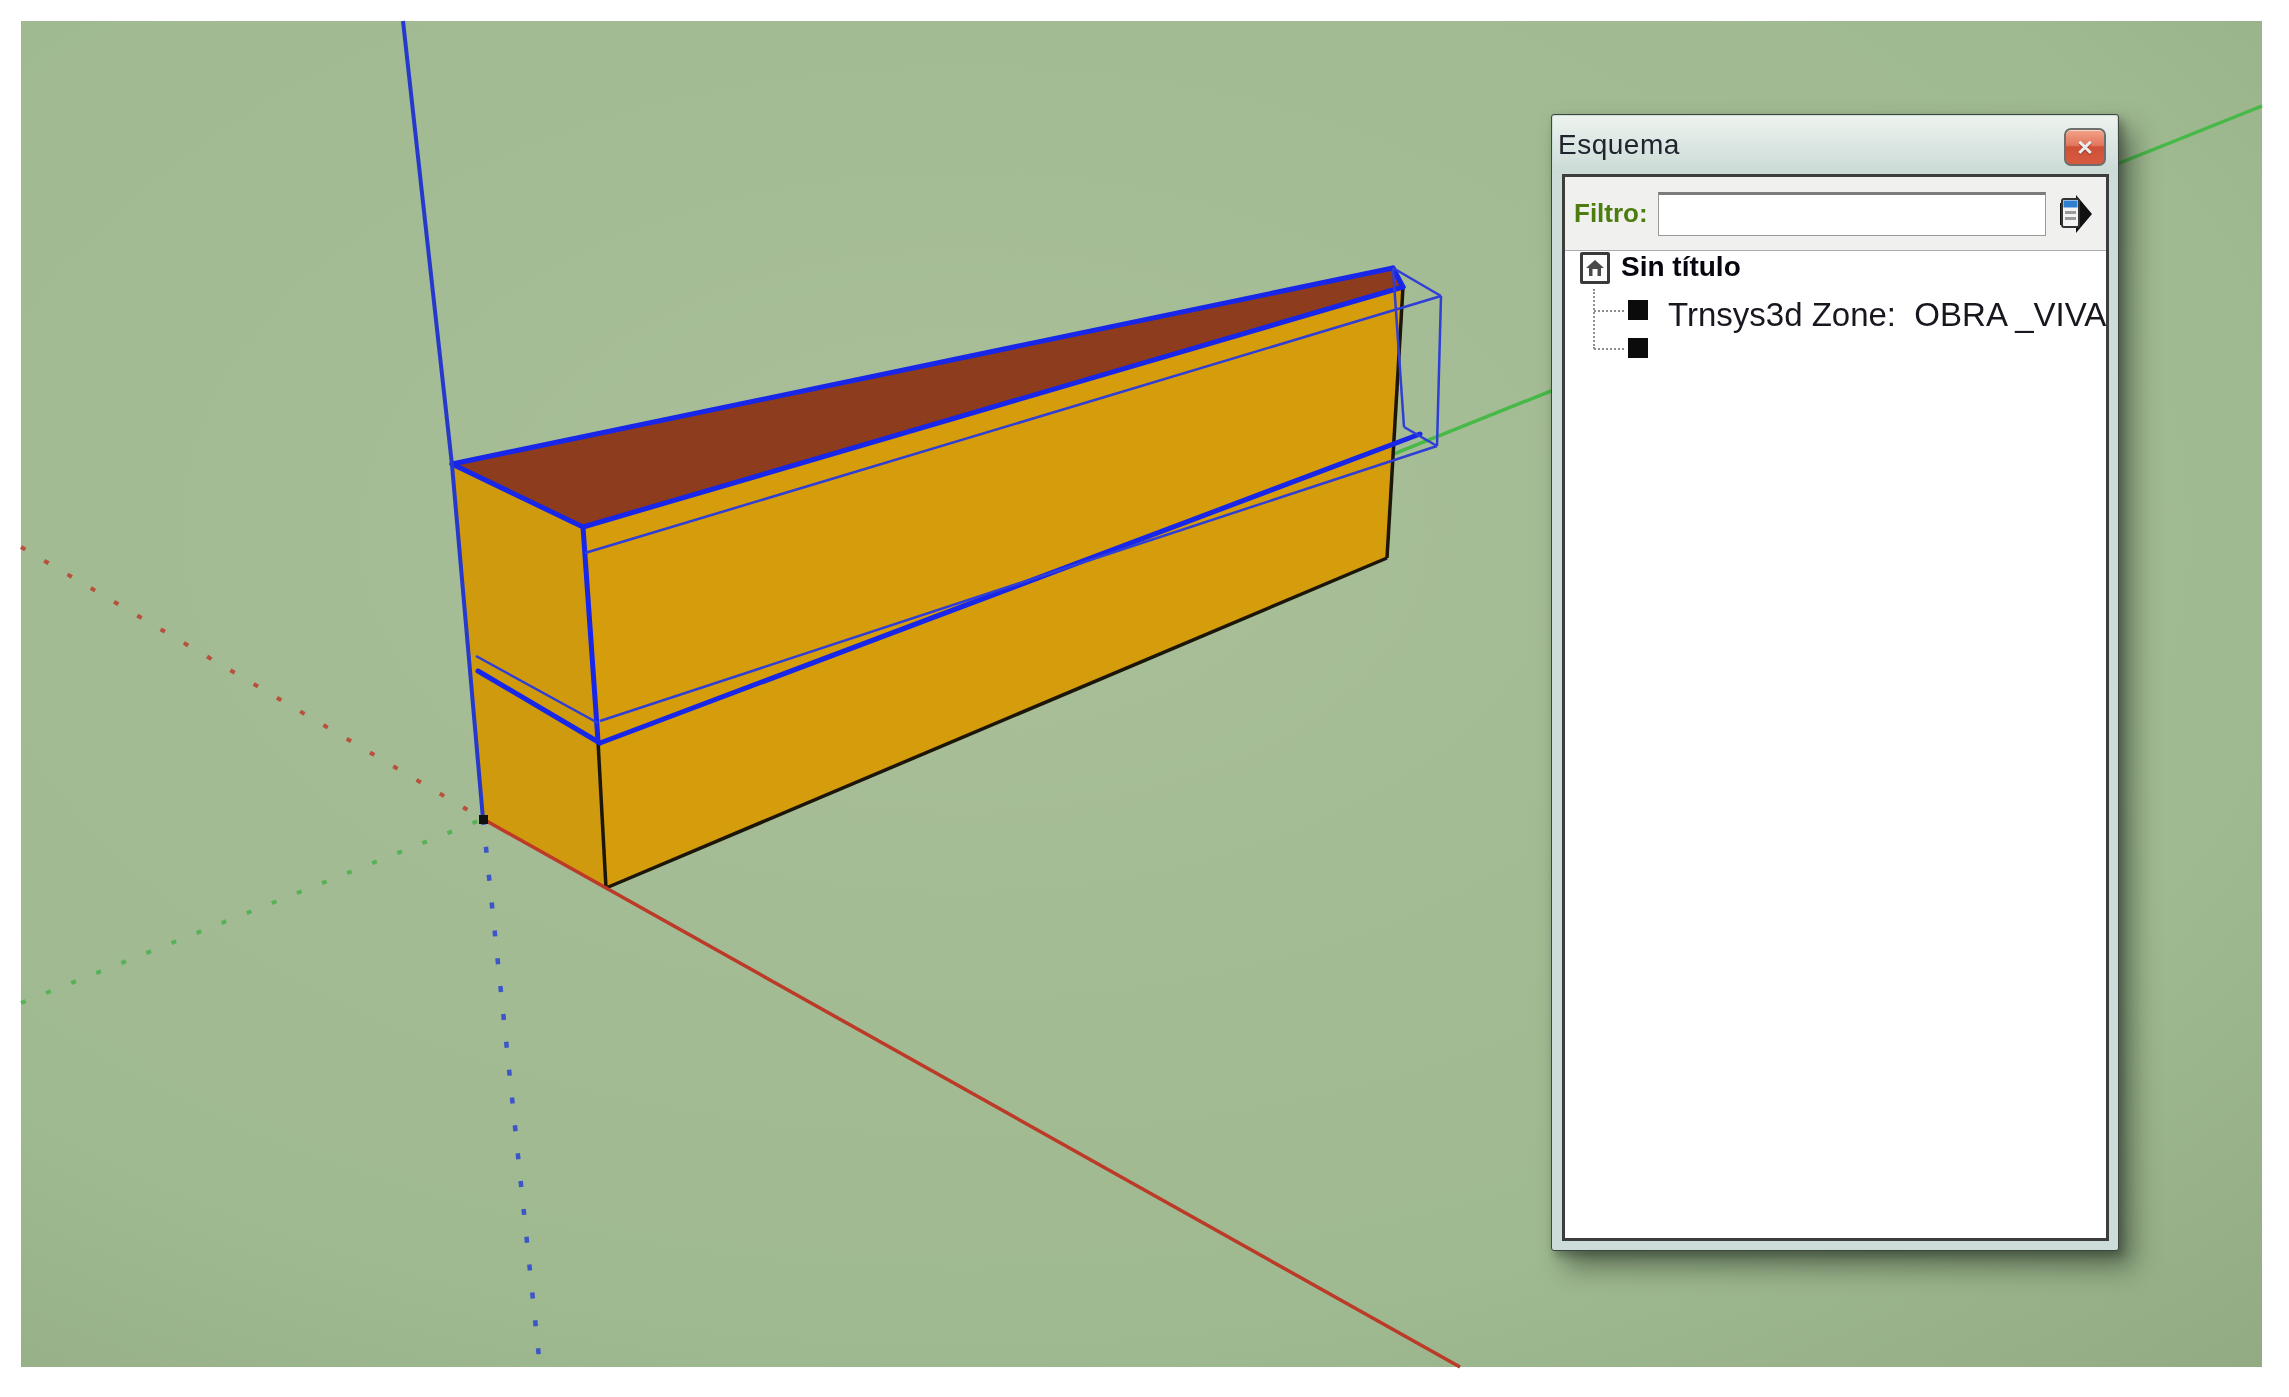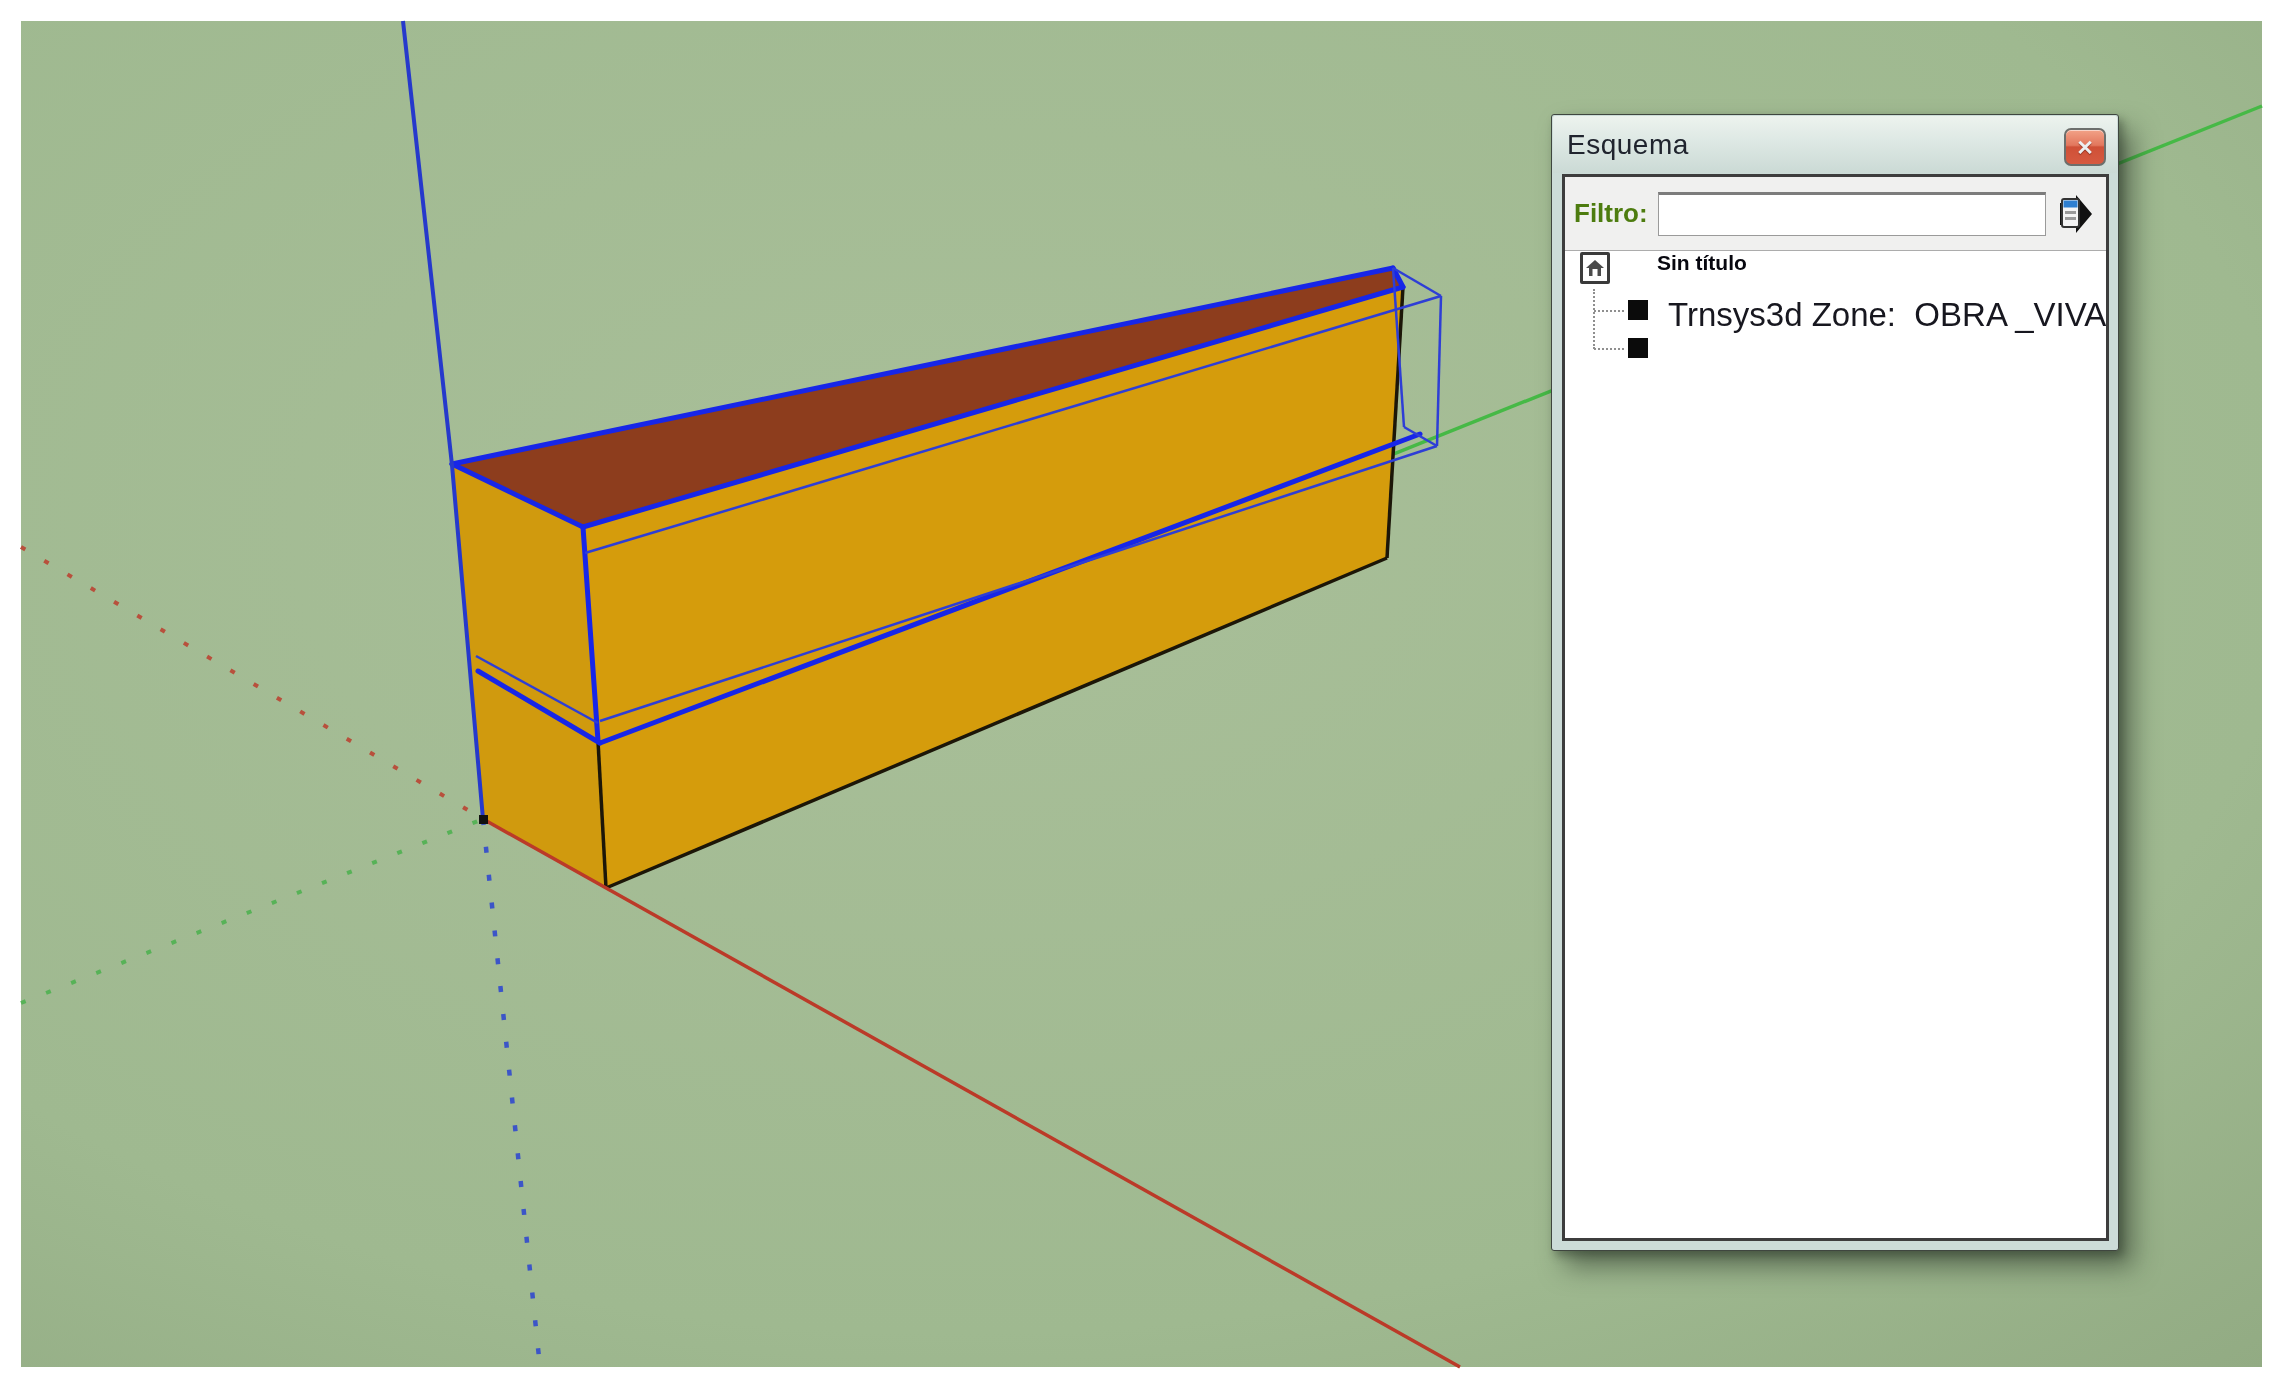"Esquema" .titlebar-label { margin-left: 14px -> 5px }
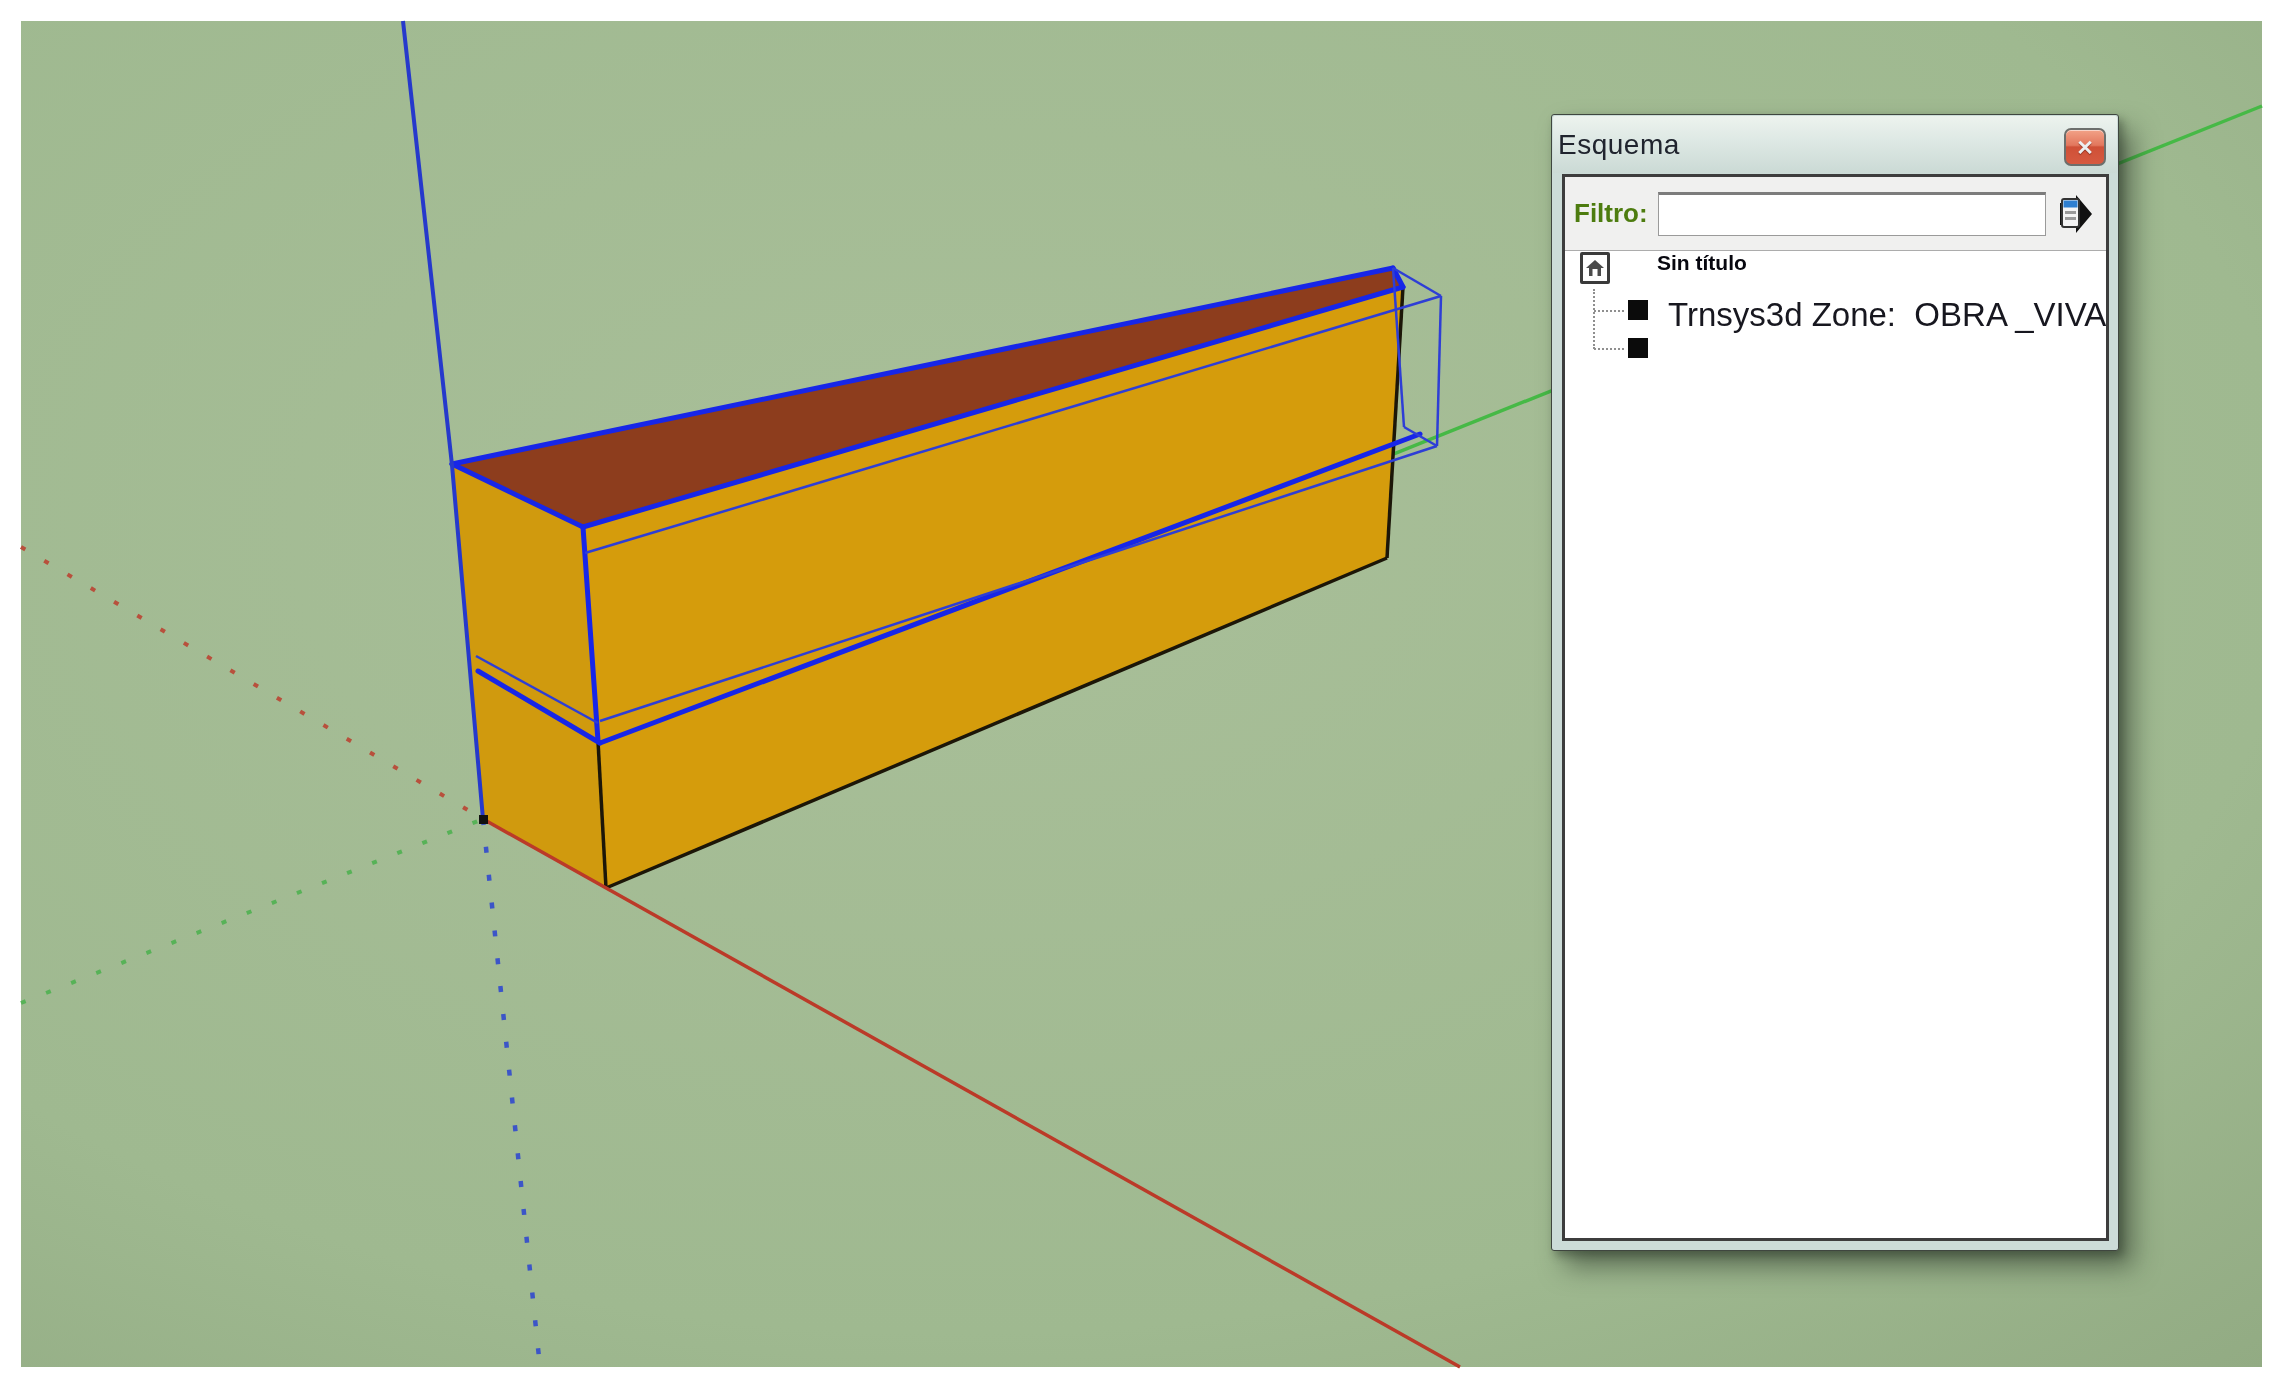"Sin título" .tree-root-label { font-size: 21px -> 28px; margin-left: 36px -> none }
